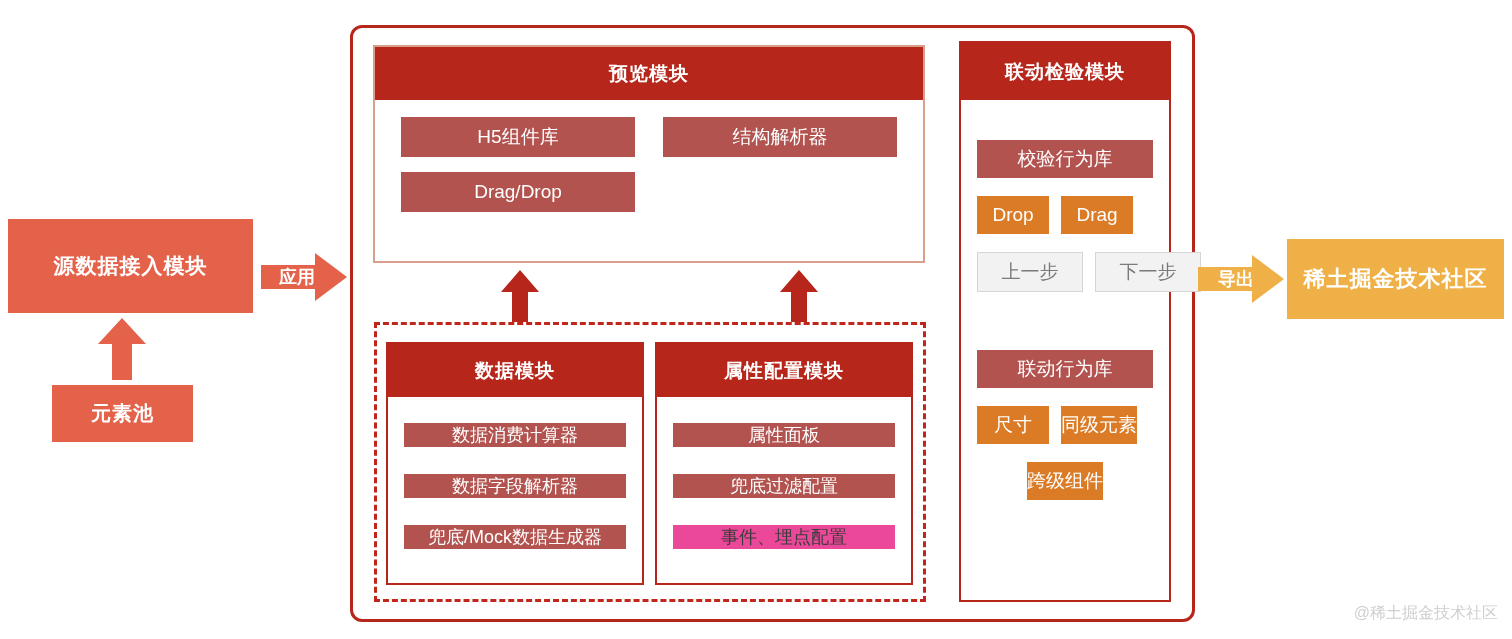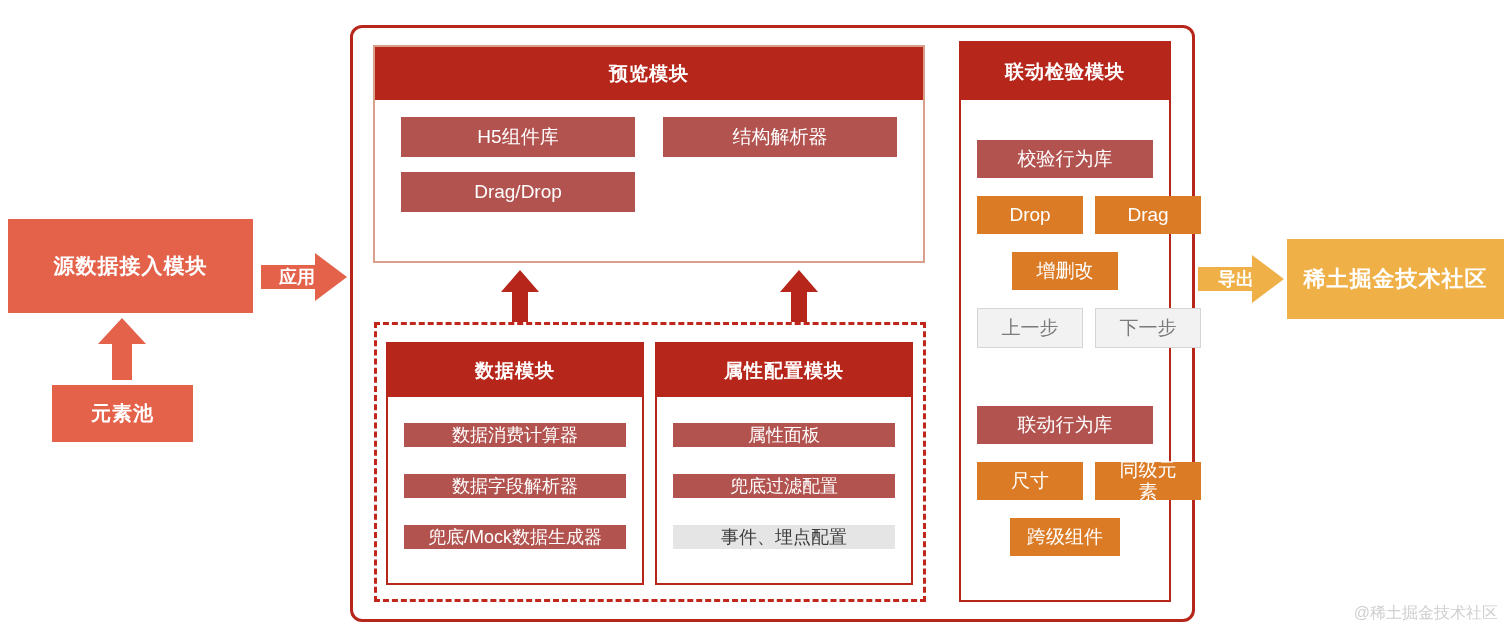"Drop" .btn-orange { padding: 0 17px -> 0 0 }
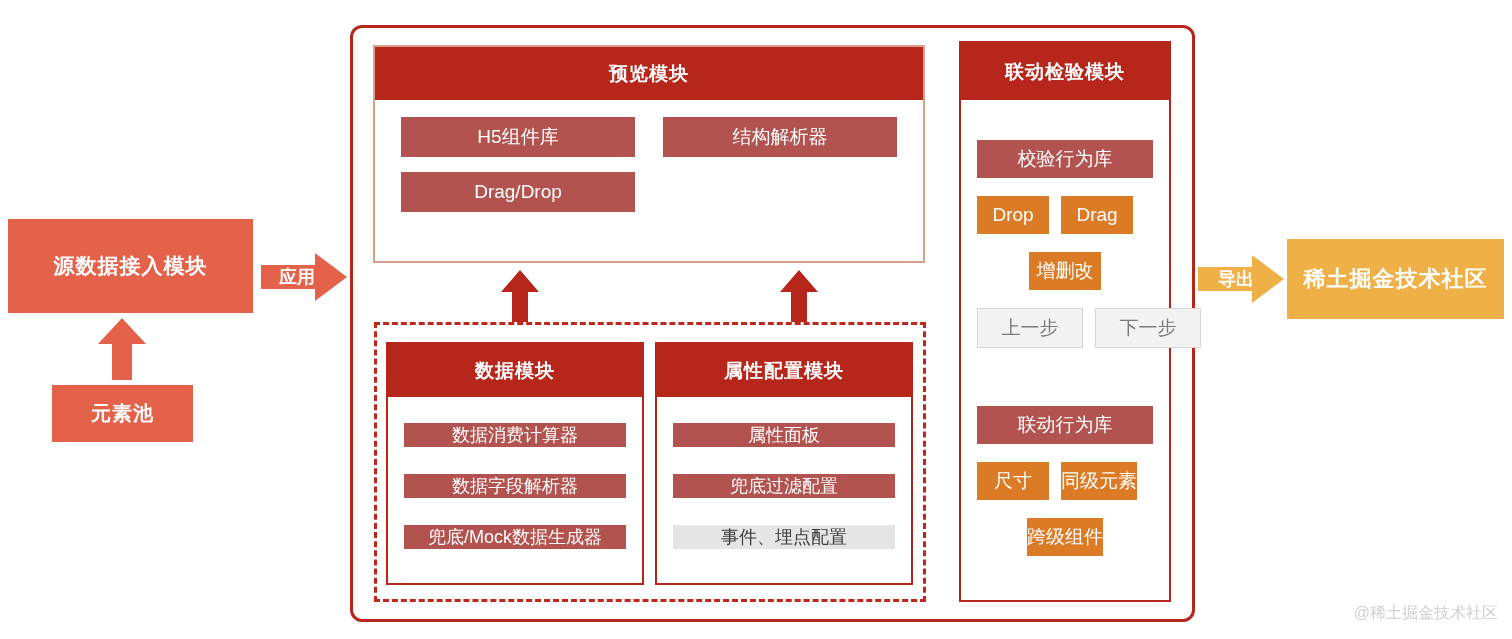"增删改" div.btn-row { html: <div> <div> <span>增删改</span> </div> </div> -> none }
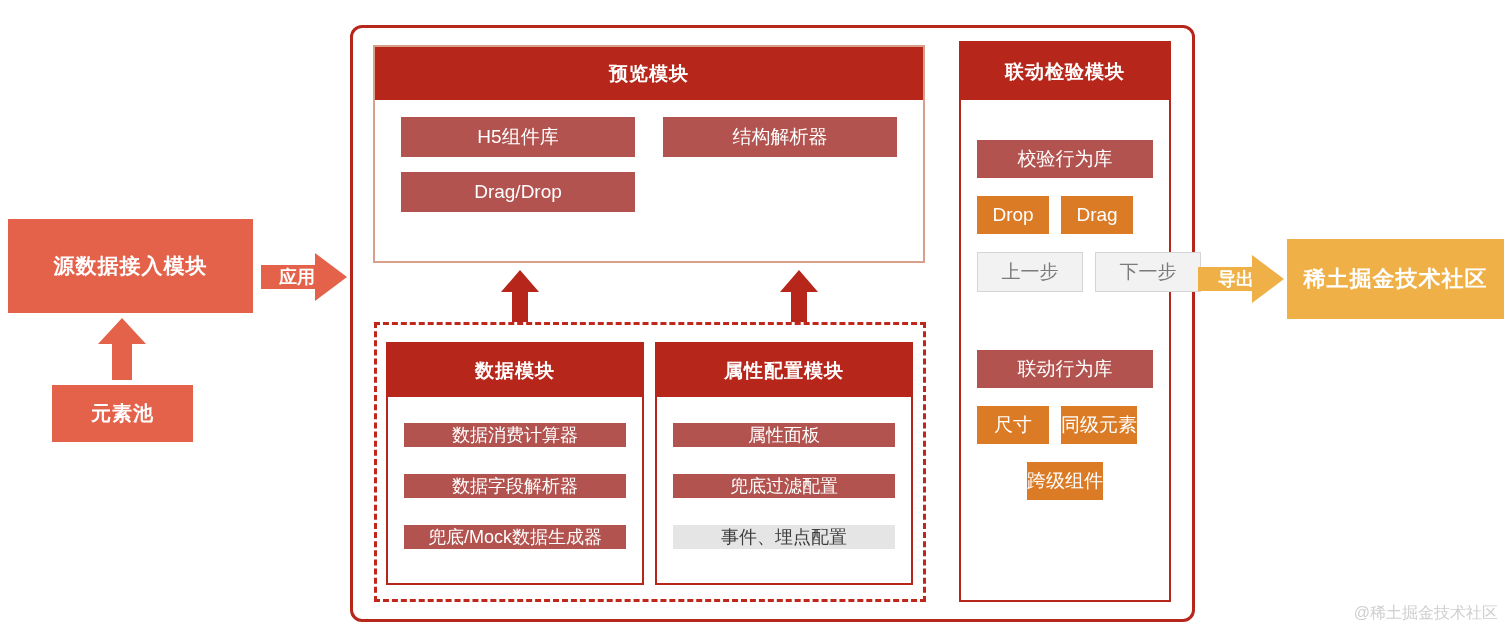"事件、埋点配置" .sub-item.gray { background: #e5e5e5 -> #ec4899 }
